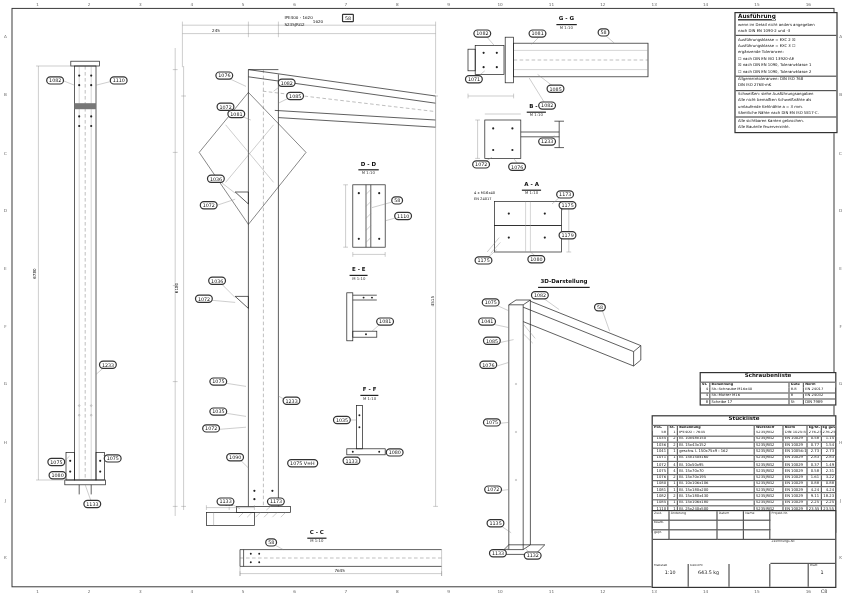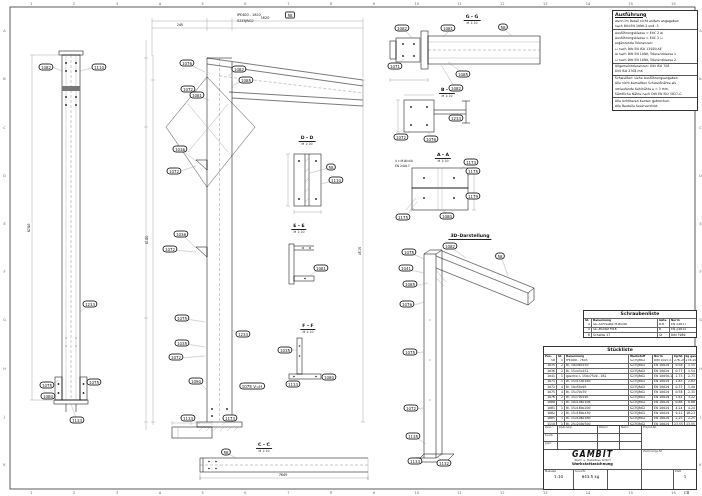"GAMBIT" div.cell { html: <div> <div>GAMBIT</div> <div>Stahl- u. Metallbau GmbH</div> <div>Werkstattzeichnung</div> </div> -> none }
